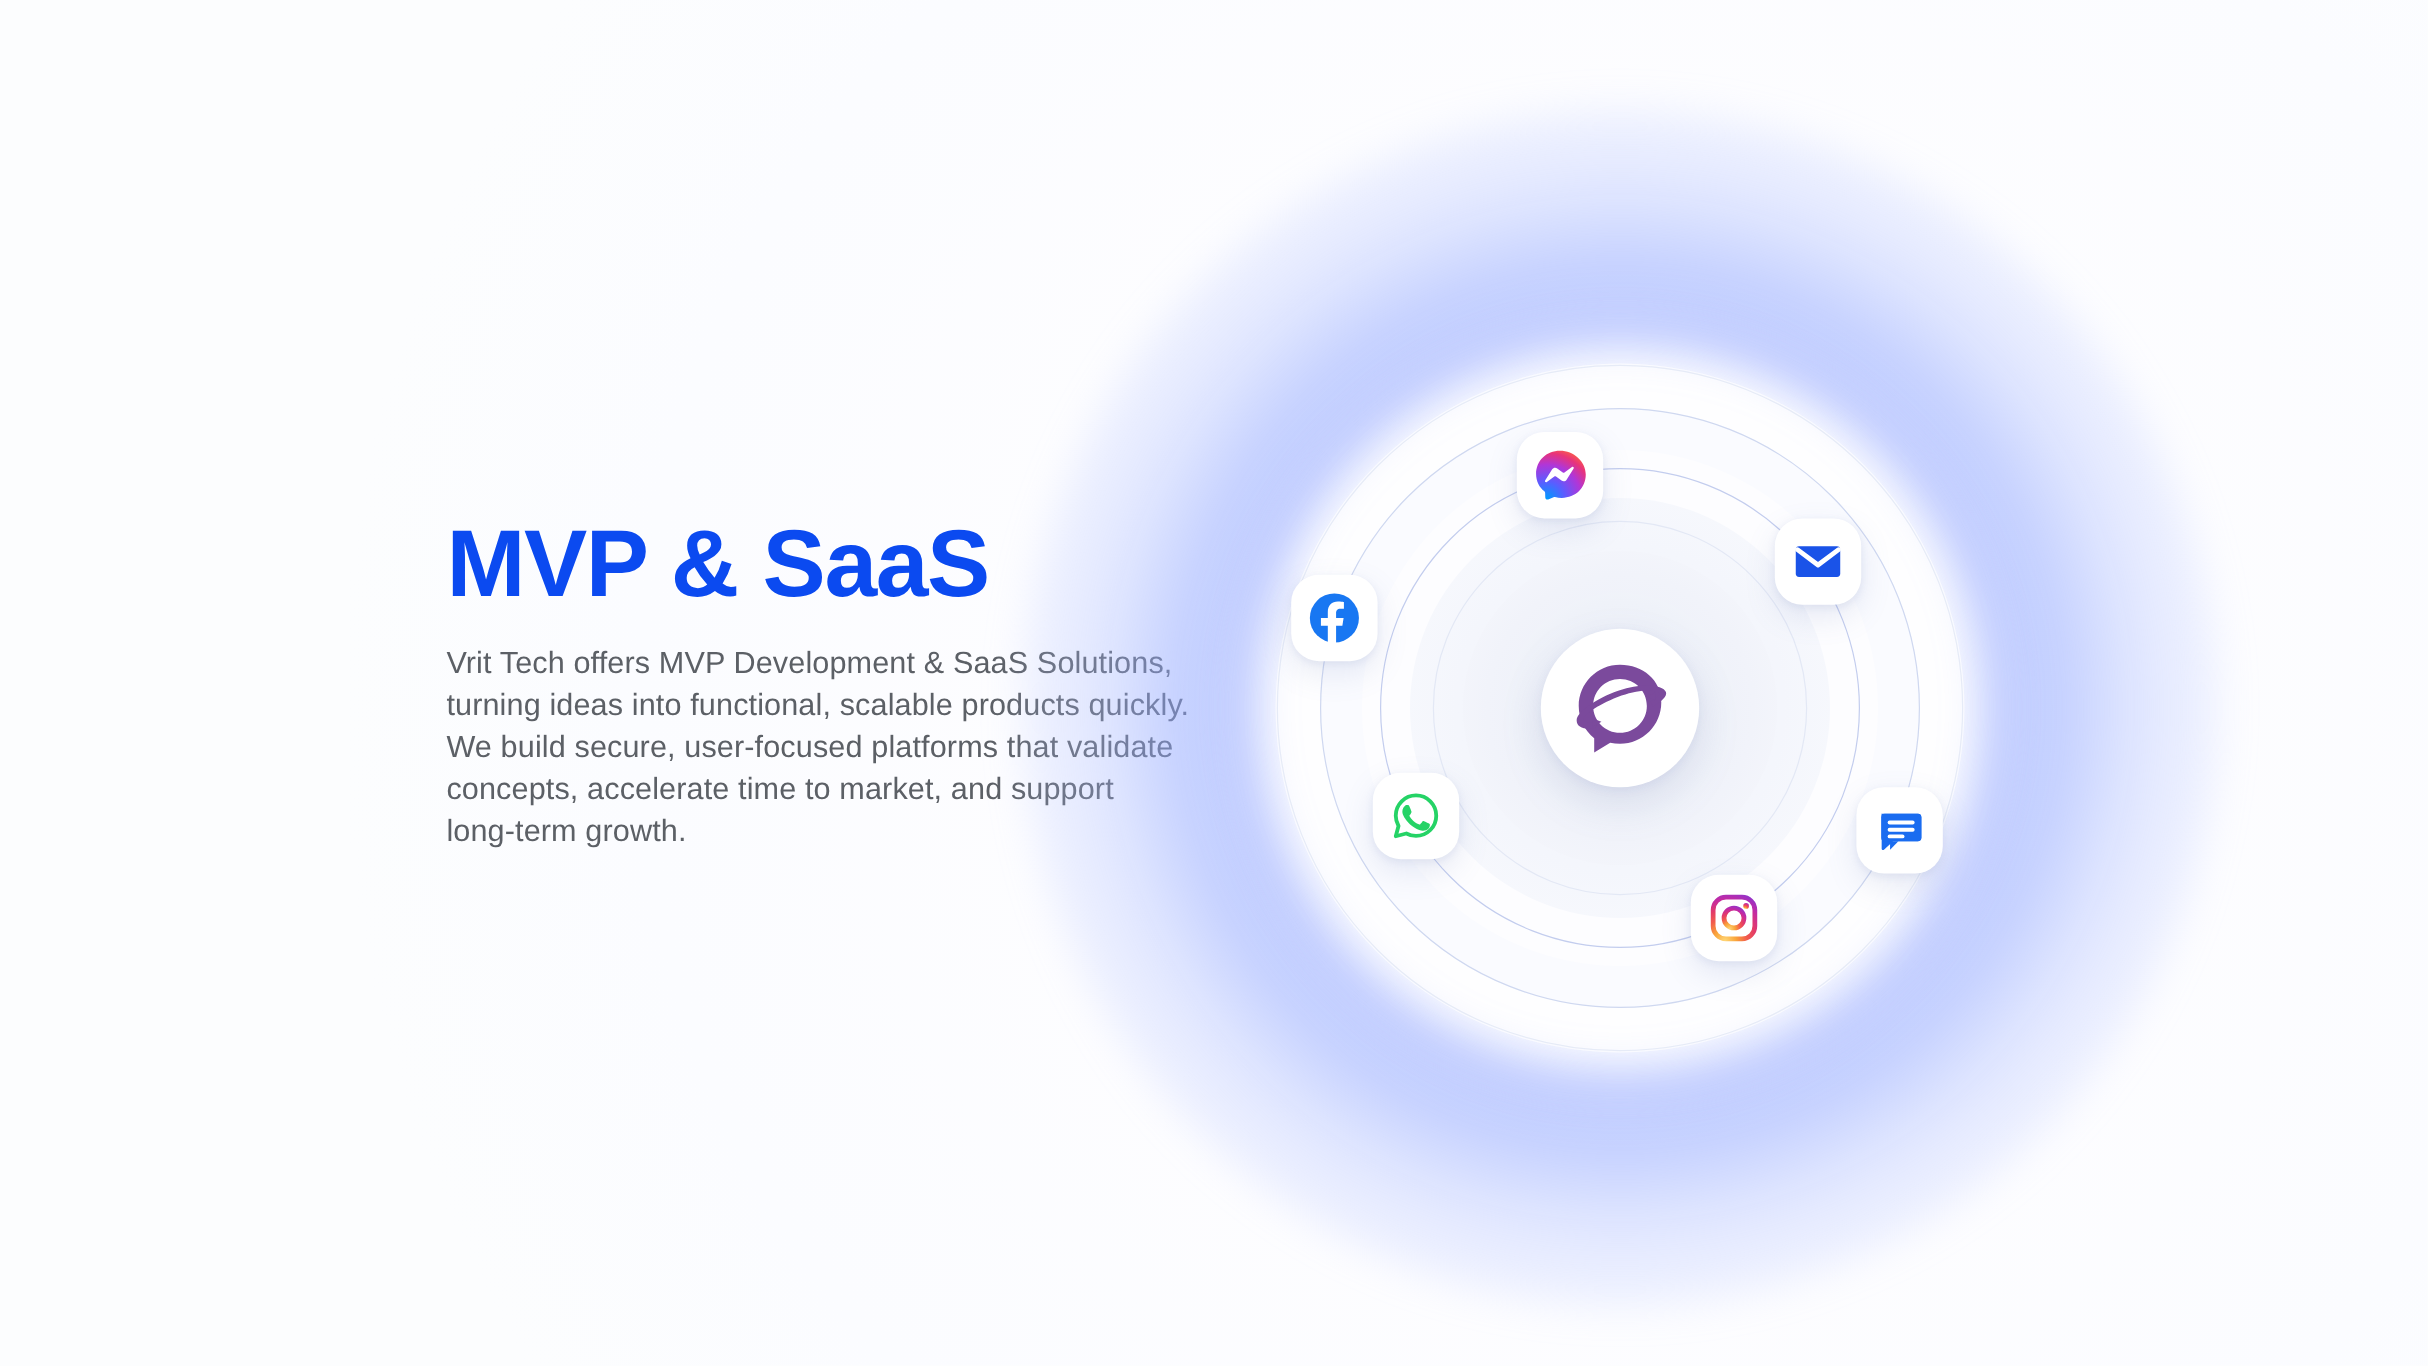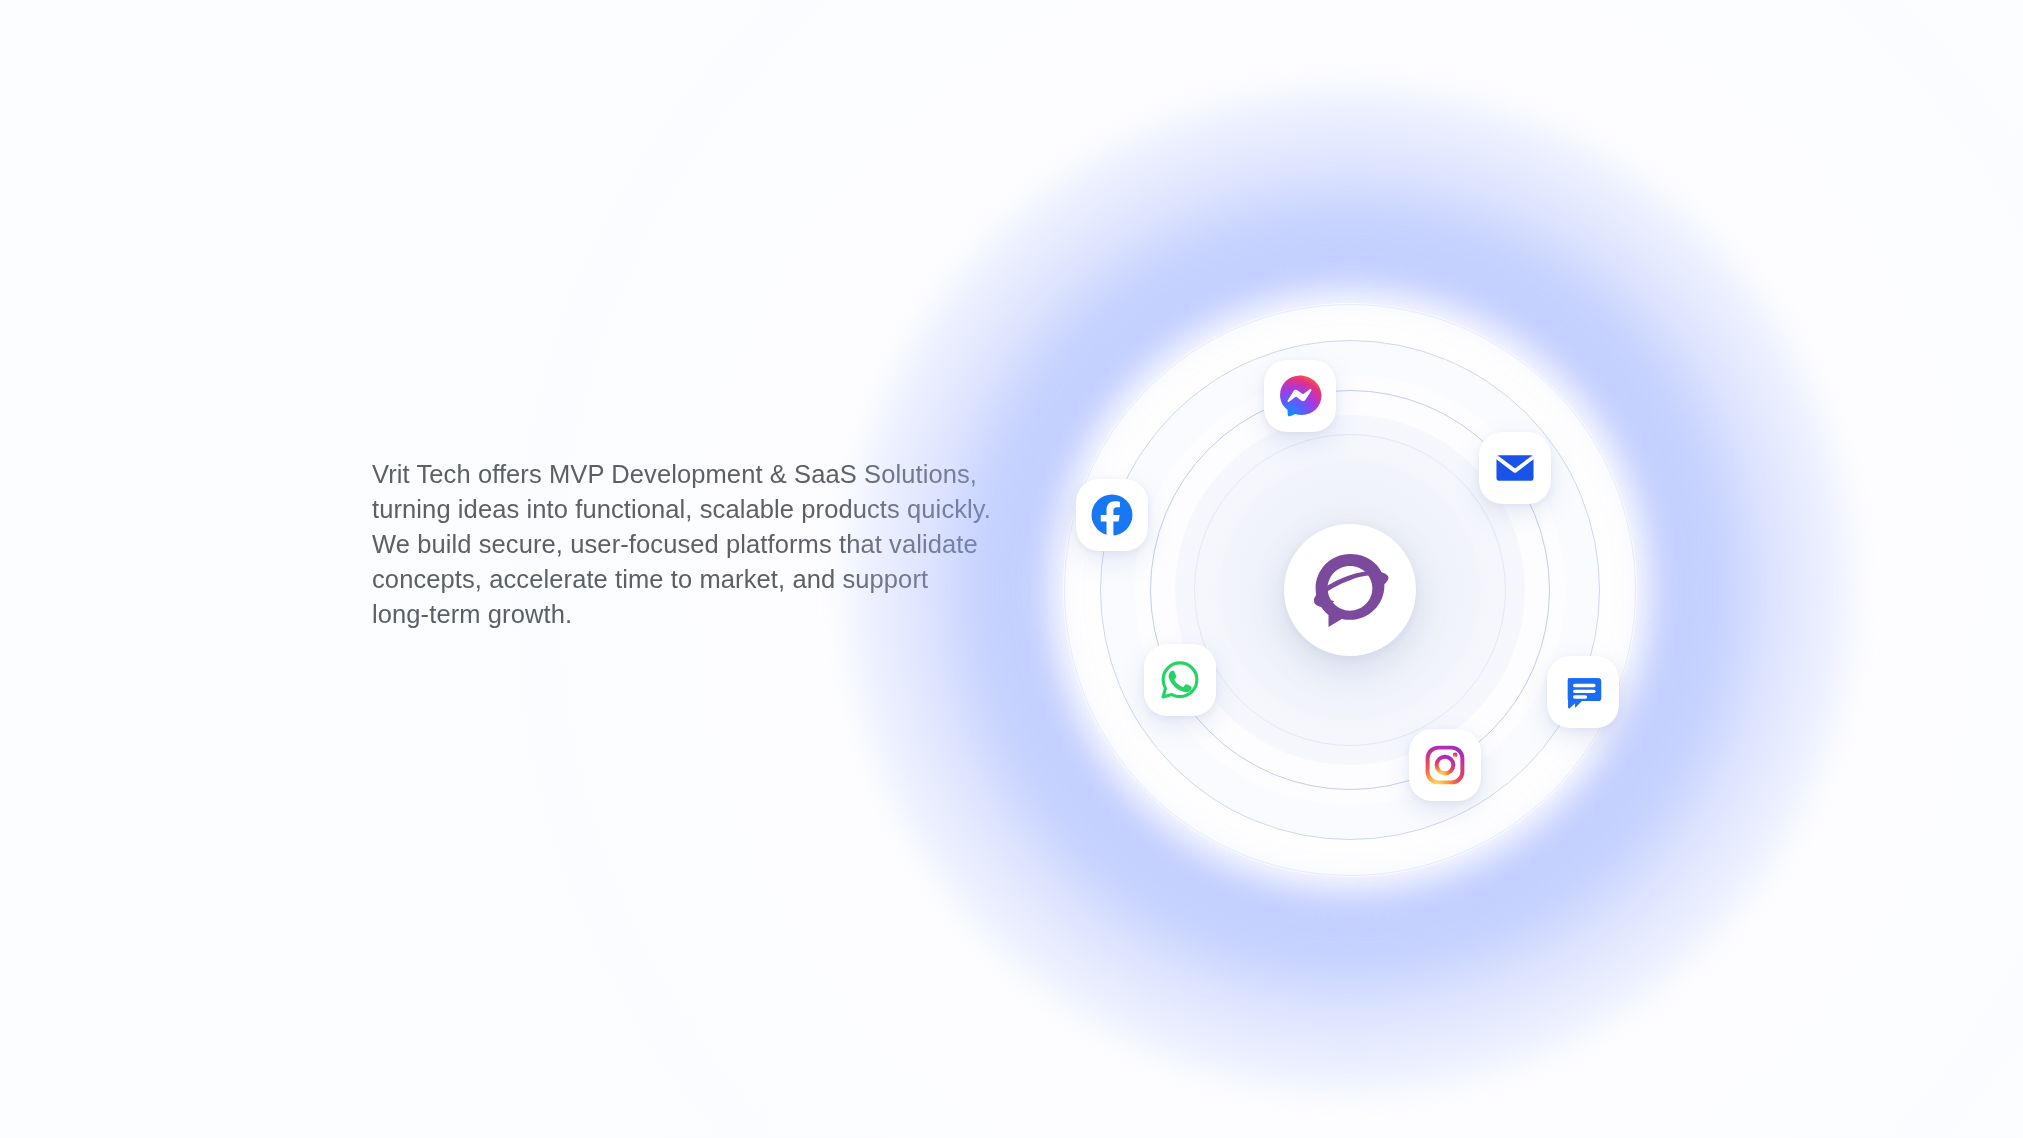"MVP & SaaS" h1 { html: none -> <h1>MVP &amp; SaaS</h1> }
